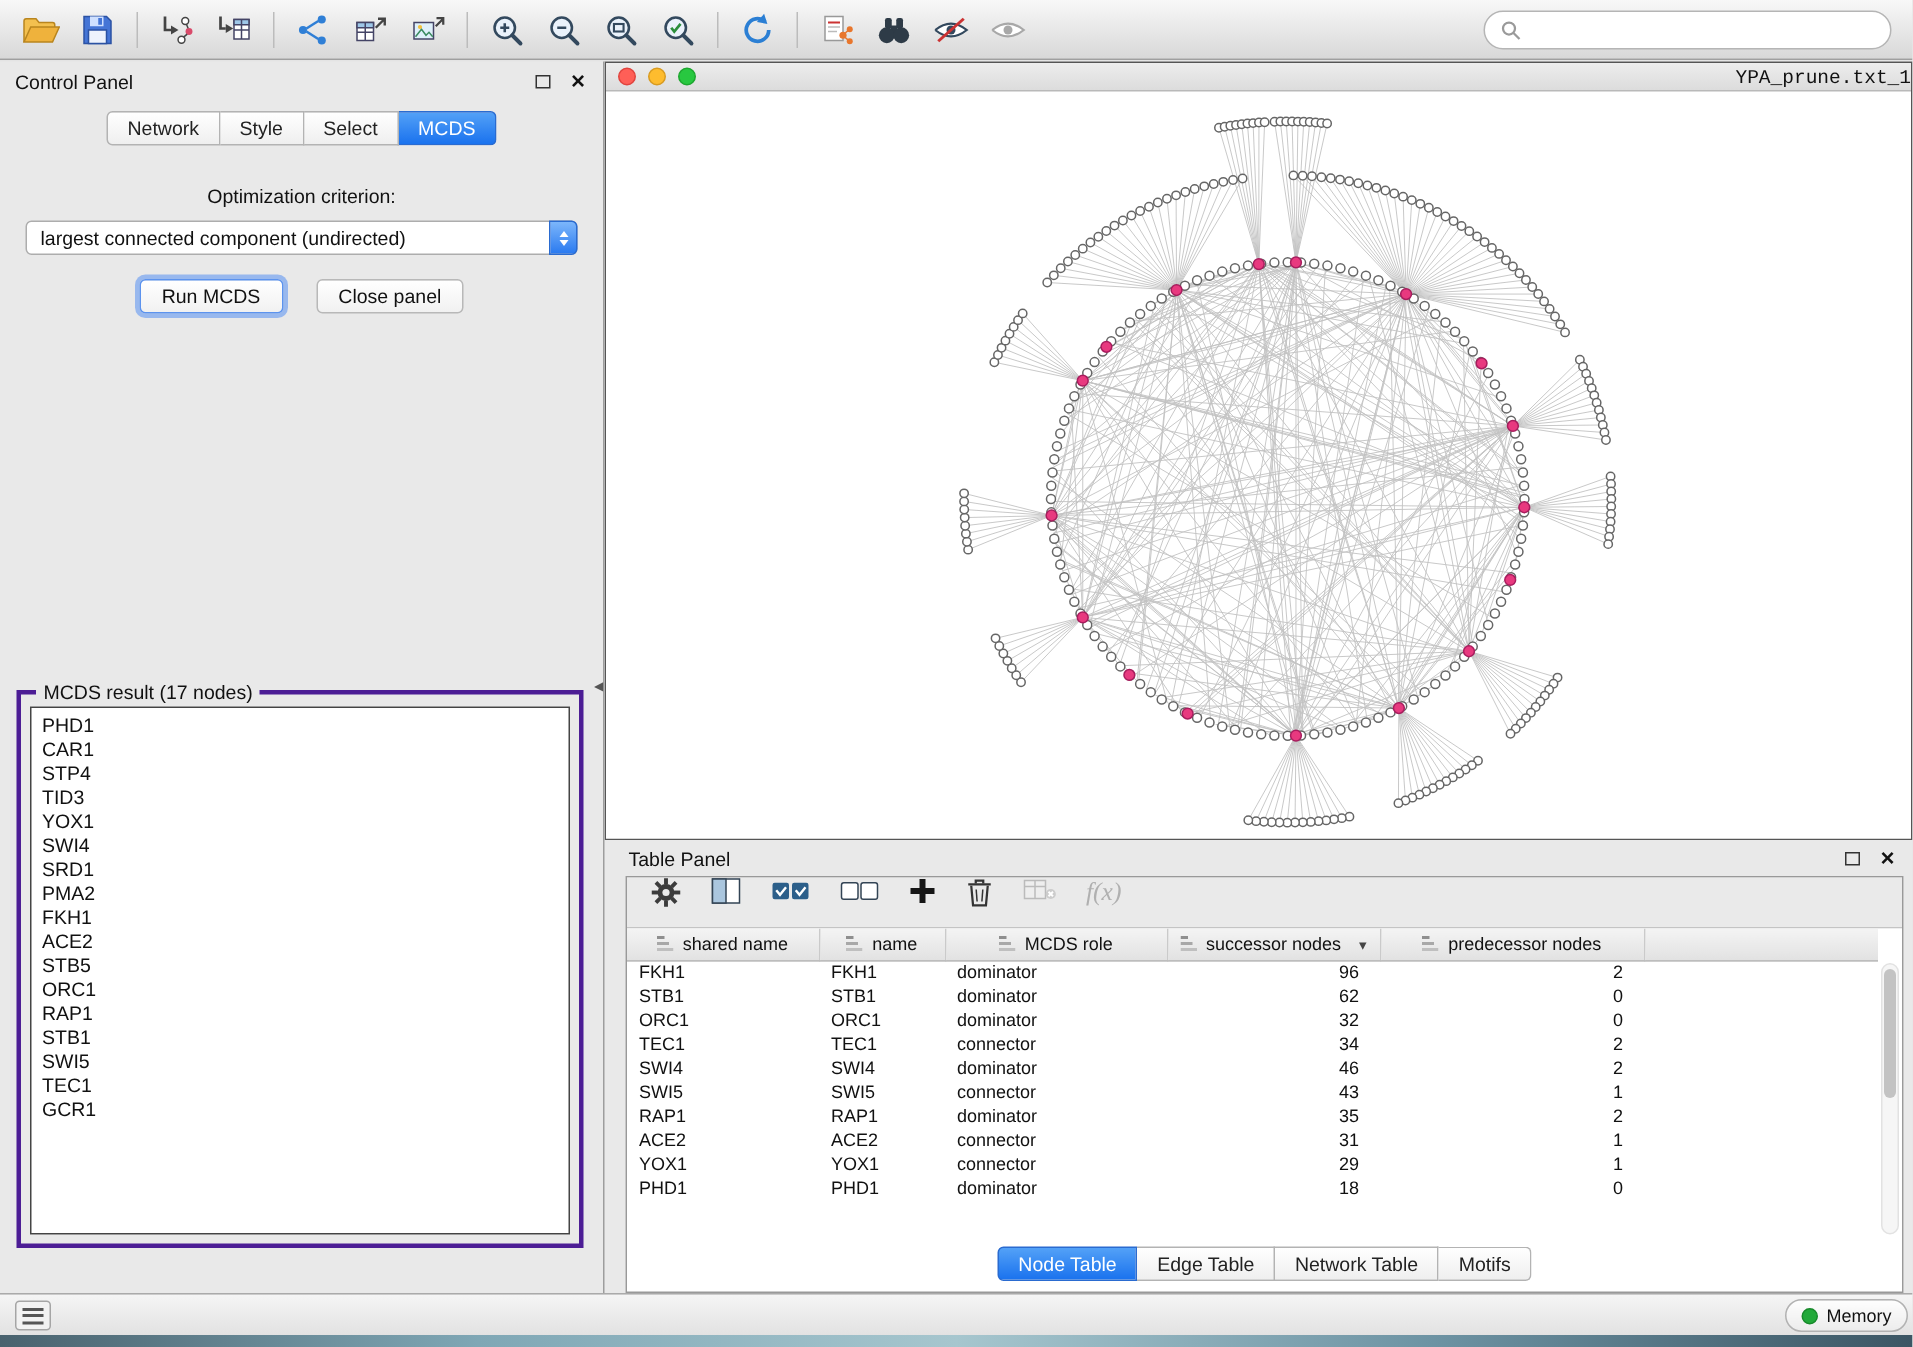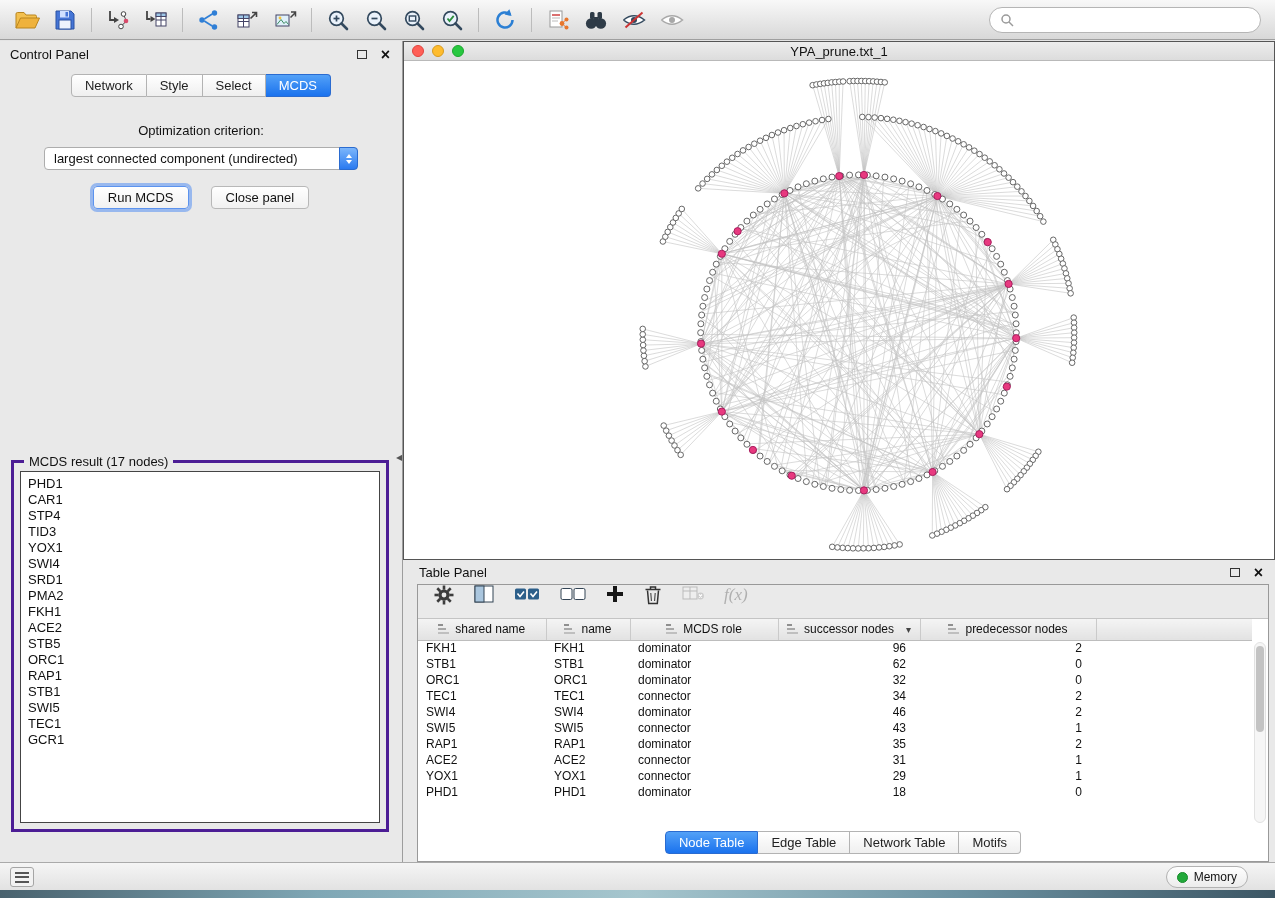"YPA_prune.txt_1" .net-title { font-family: none -> Liberation Mono, monospace; text-align: center -> right }
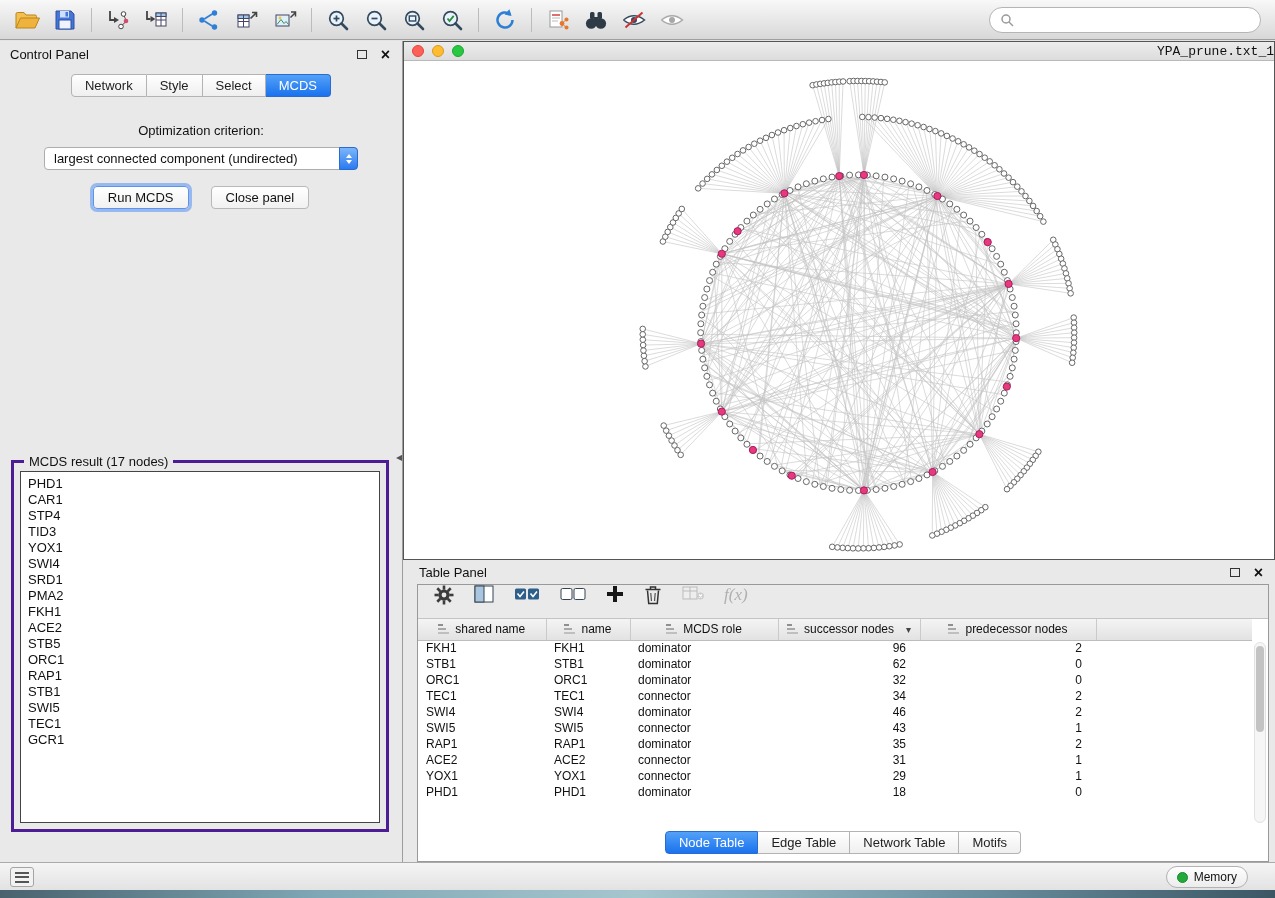"largest connected component (undirected)" .dropdown { width: 314px -> 368px }
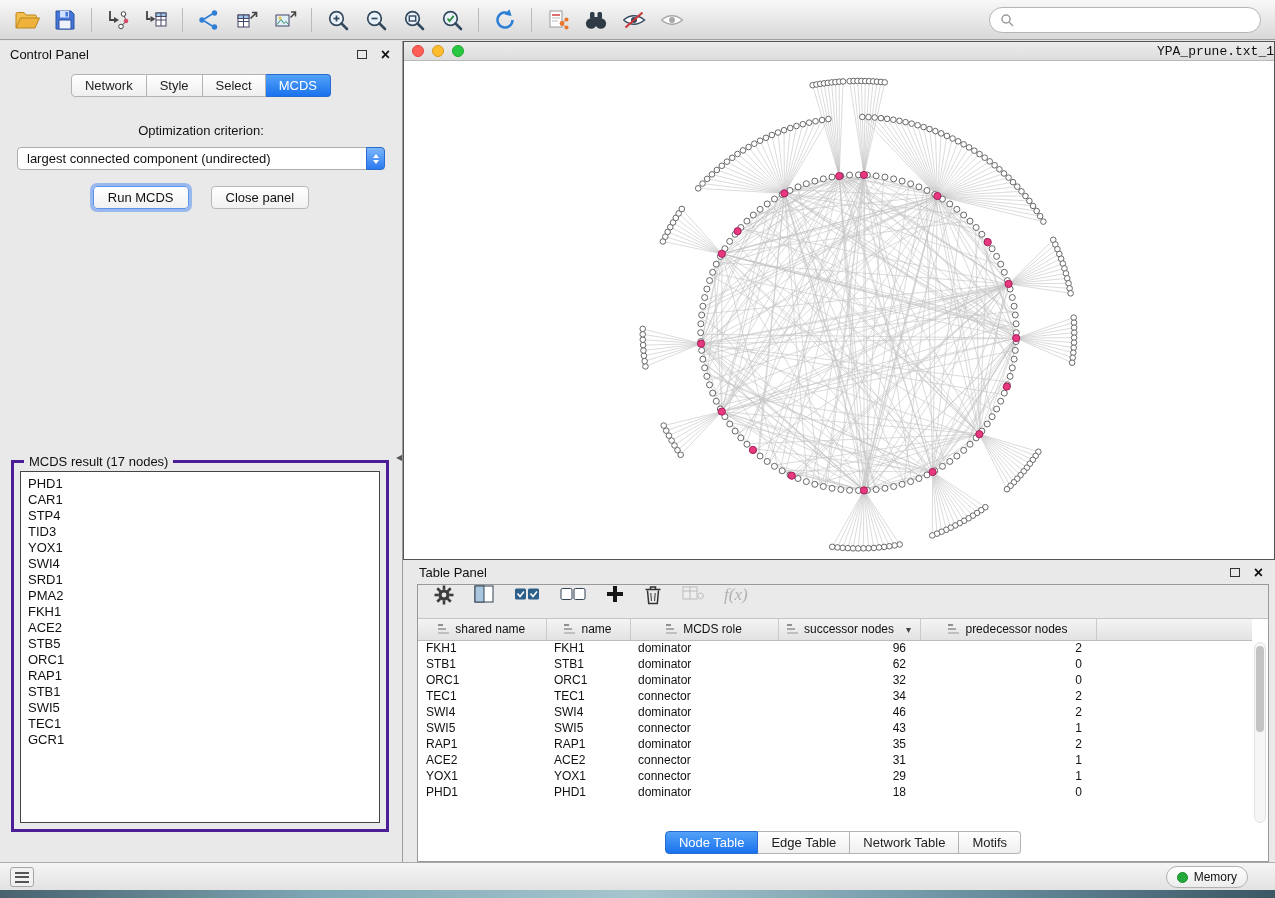"Memory" .memory-btn { right: 27px -> 3px }
